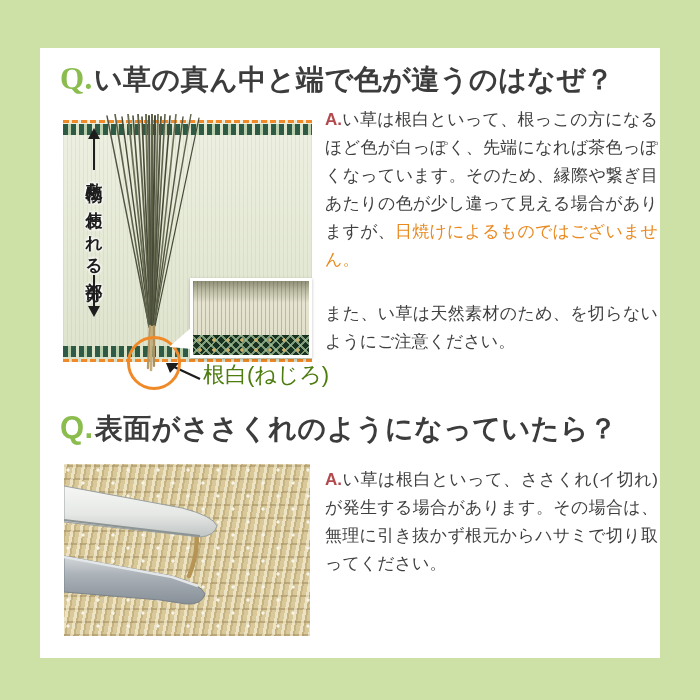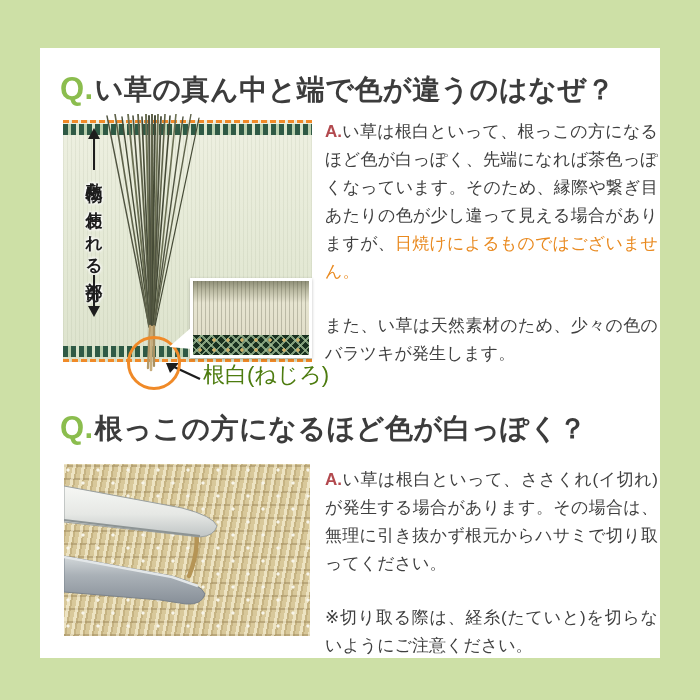"Q.い草の真ん中と端で色が違うのはなぜ？" div.qhead { font-family: none -> Liberation Serif, serif; top: 18px -> 8px }
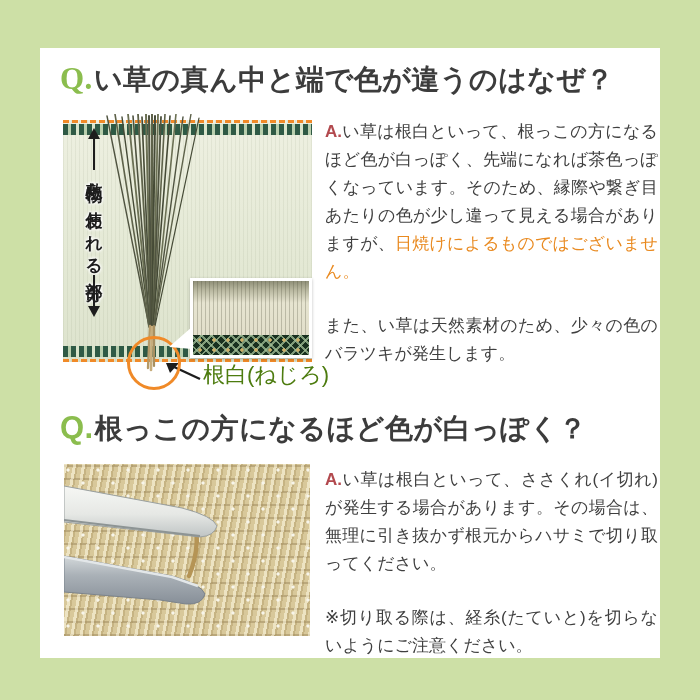"A.い草は根白といって、根っこの方になるほど色が白っぽく、先端になれば茶色っぽく" div.answer { top: 70px -> 58px }
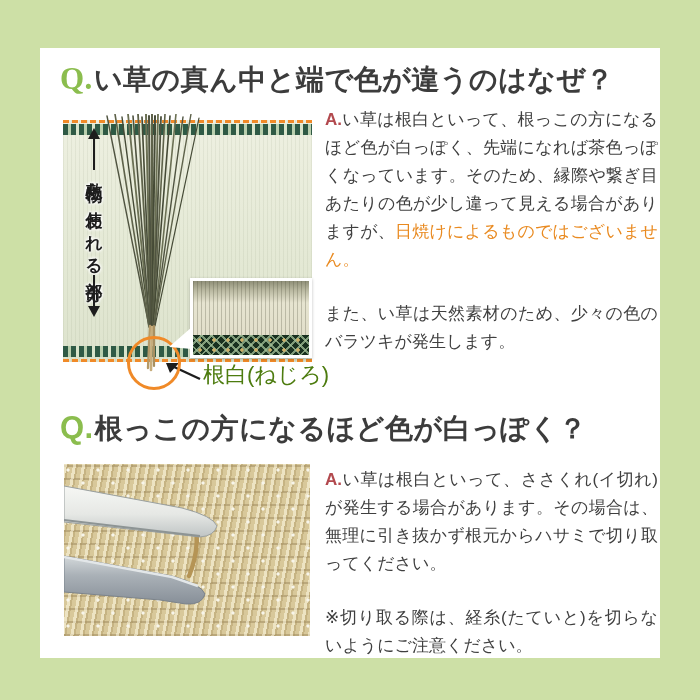"また、い草は天然素材のため、少々の色のバラツキが発生します。" p { text: 少々の色のバラツキが発生します -> を切らないようにご注意ください }
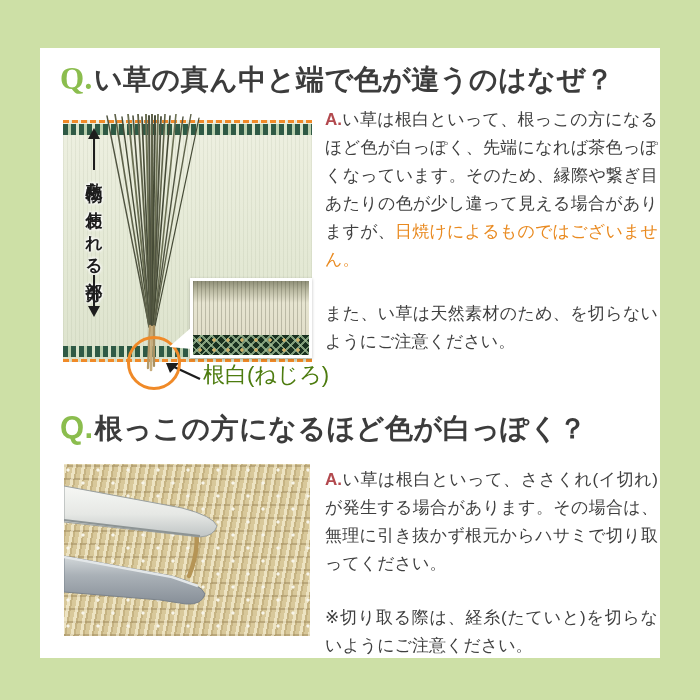"根っこの方になるほど色が白っぽく？" span { text: 根っこの方になるほど色が白っぽく -> 表面がささくれのようになっていたら }
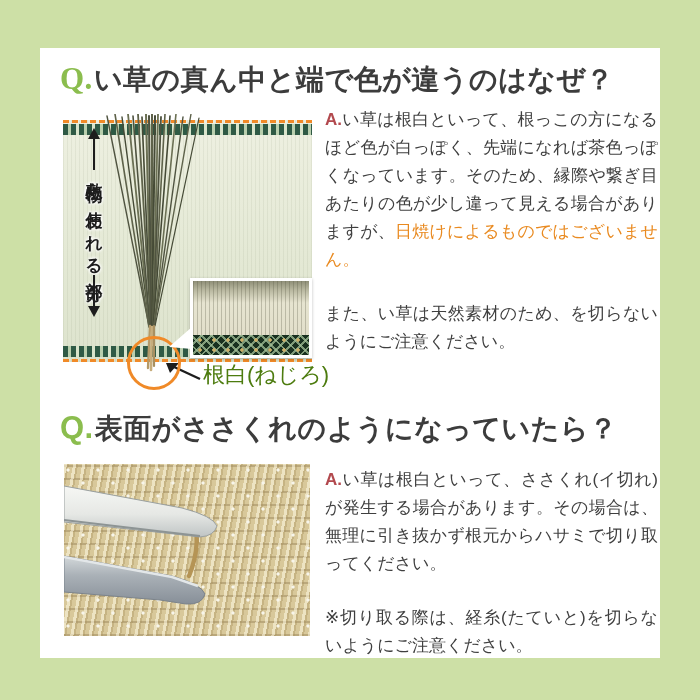"※切り取る際は、経糸(たていと)を切らないようにご注意ください。" p { html: <p>※切り取る際は、経糸(たていと)を切らないようにご注意ください。</p> -> none }
